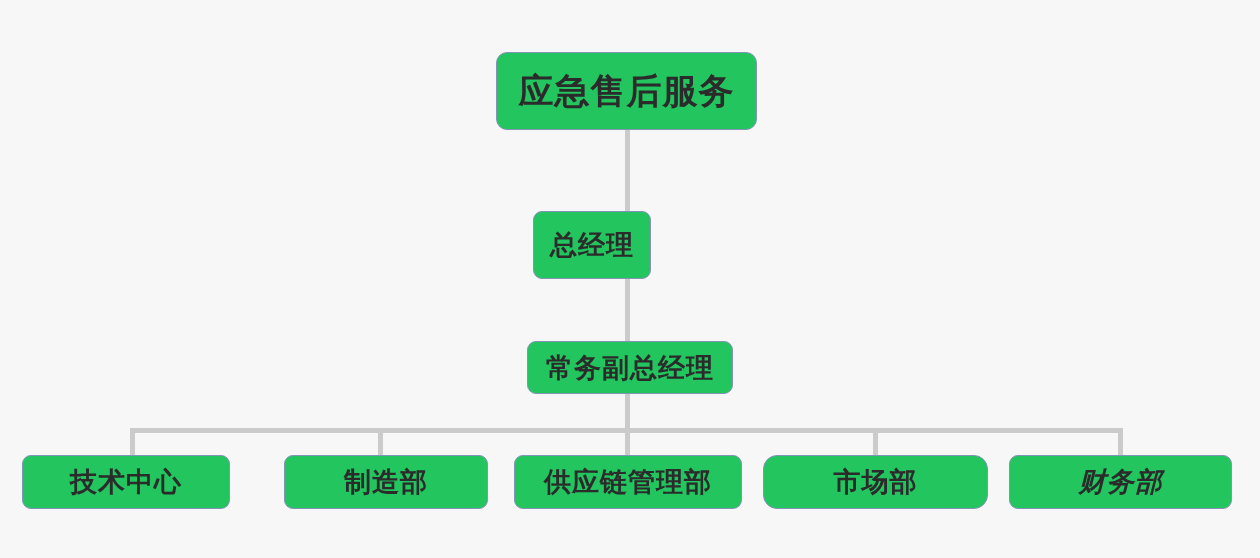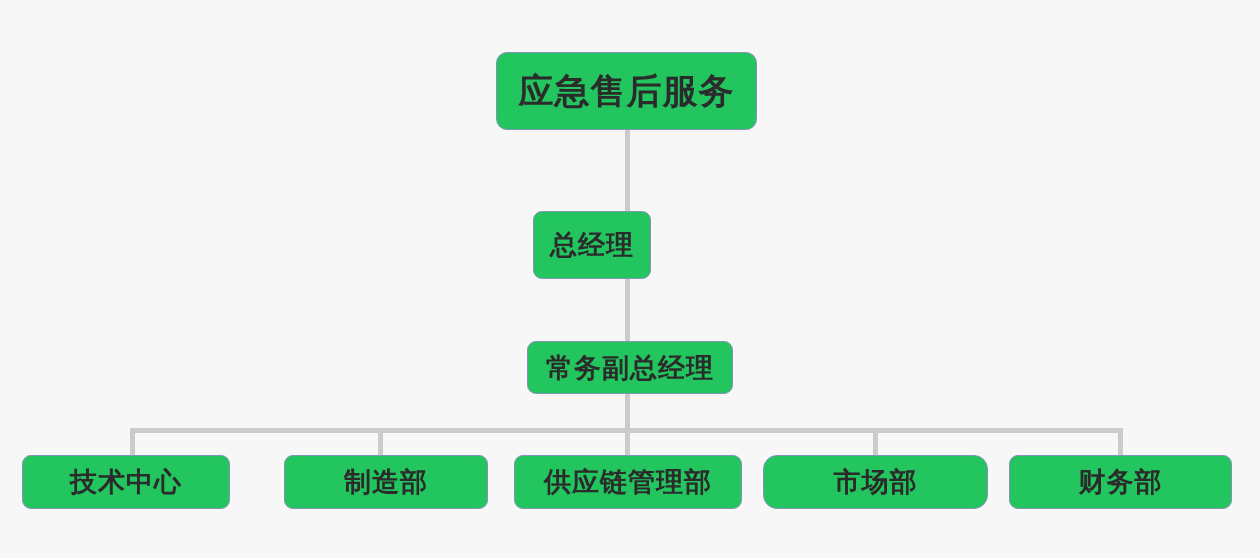"财务部" .node-b5 { font-style: none -> italic }
